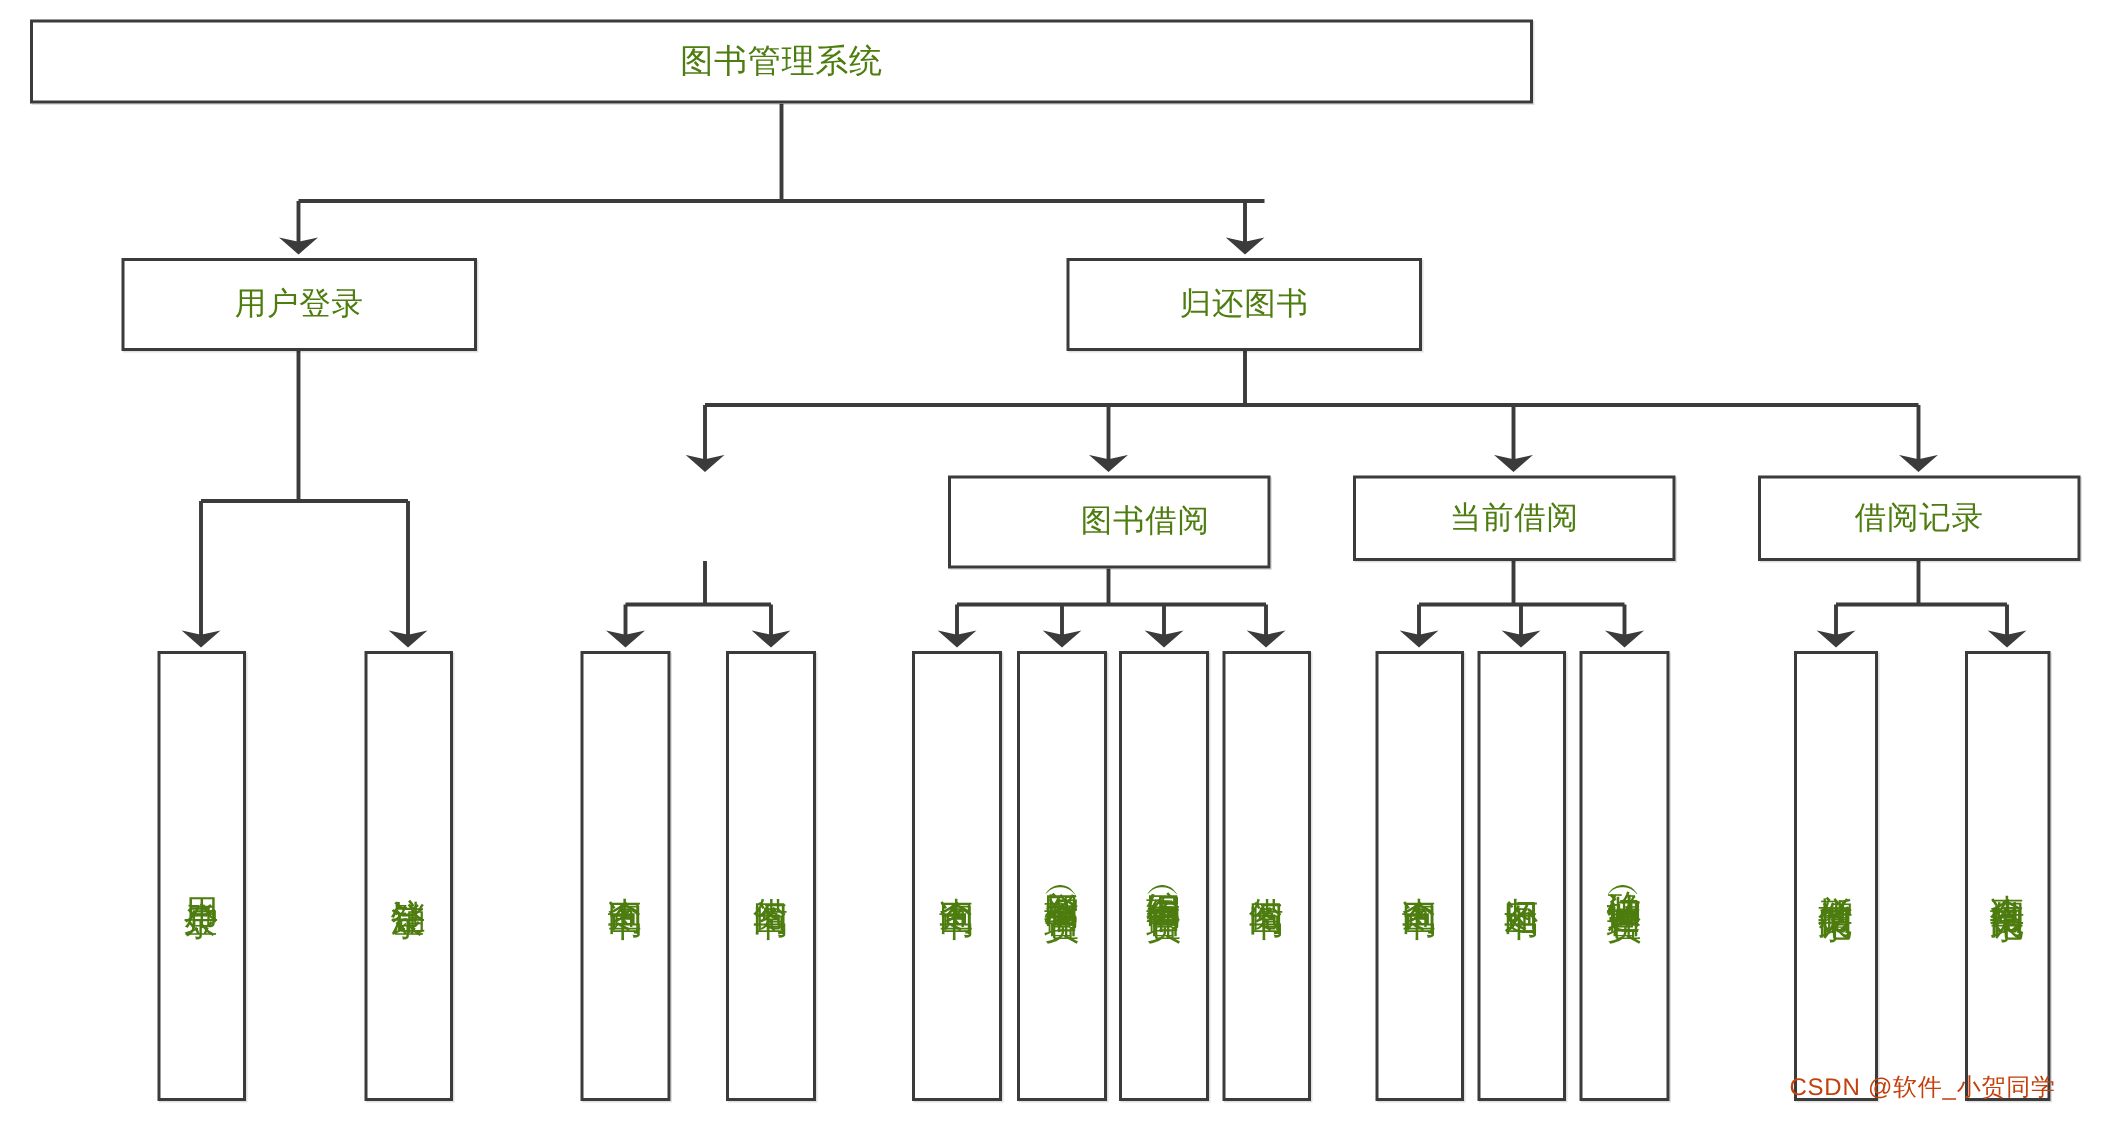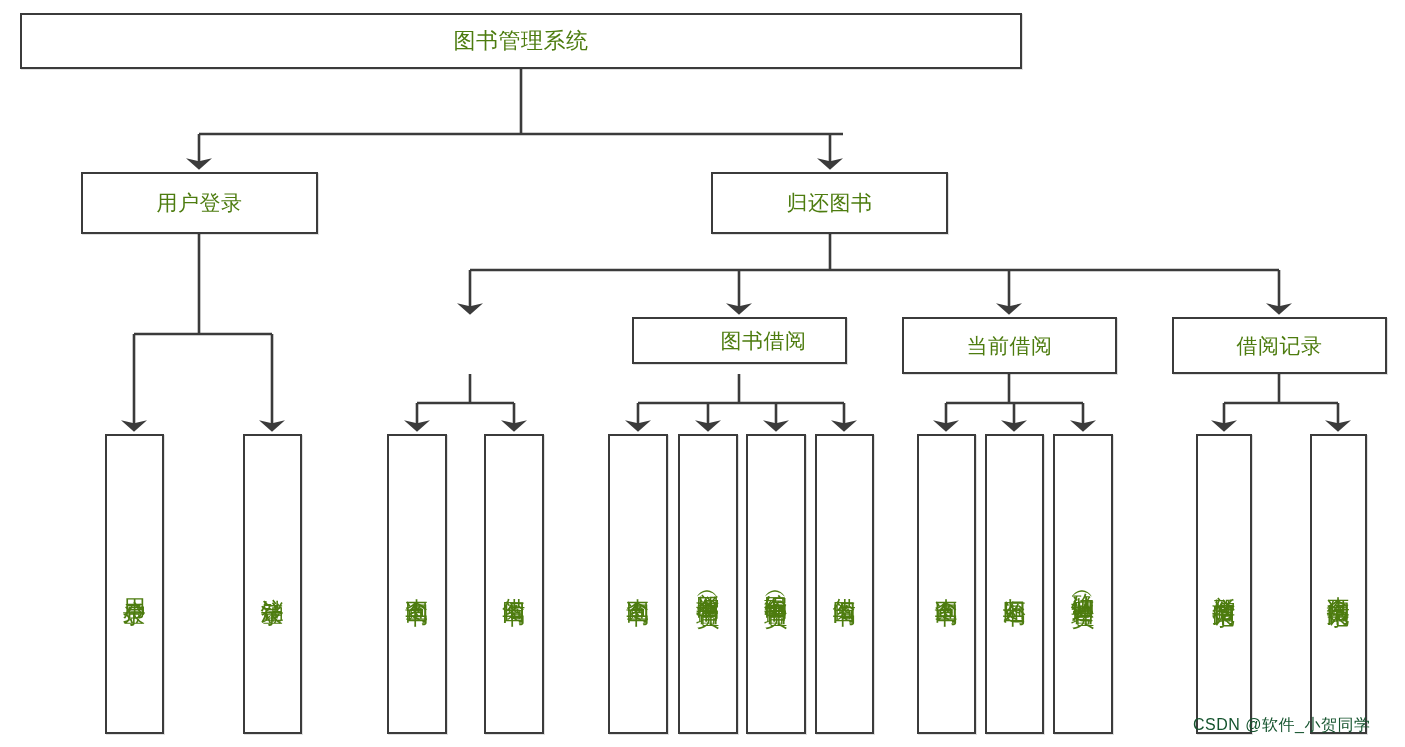"图书借阅" div.node { height: 47px -> 62px }
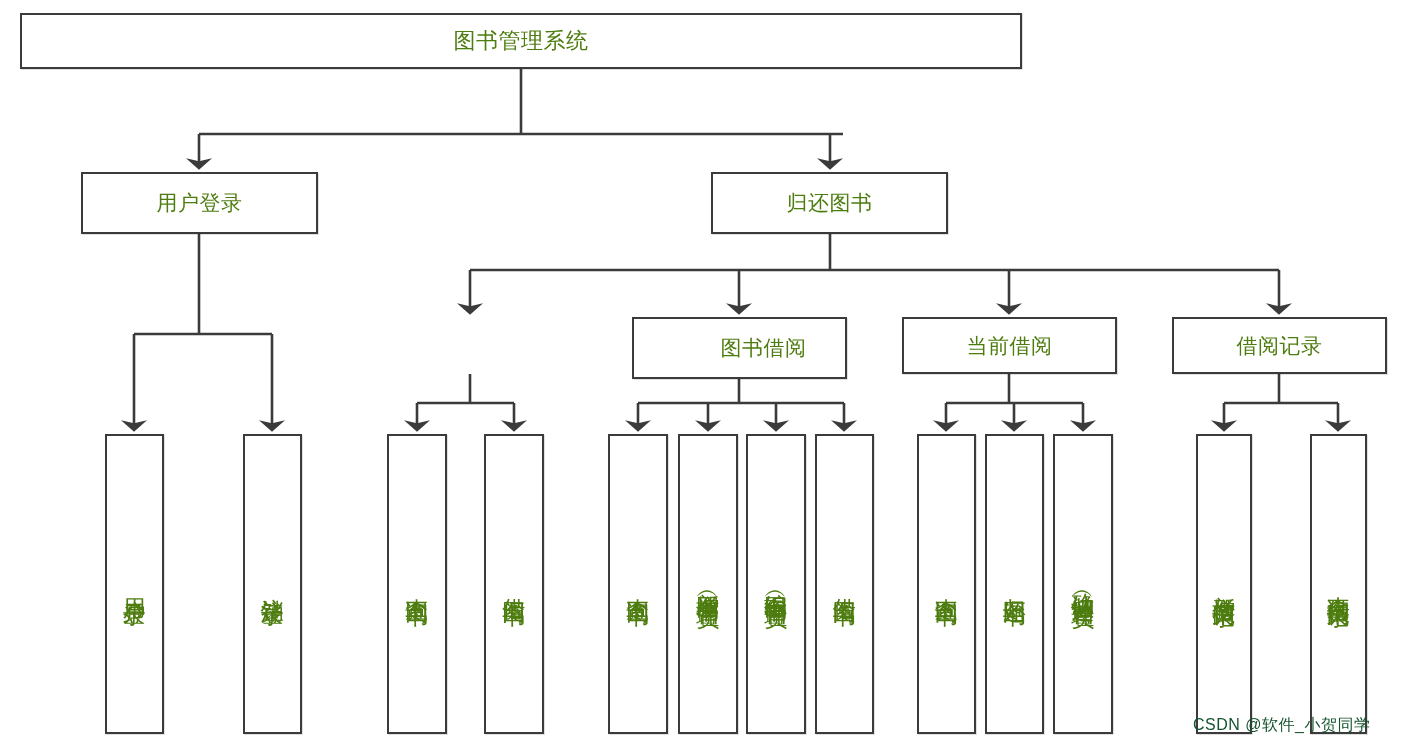"CSDN @软件_小贺同学" .watermark { color: #14532d -> #c2410c }
